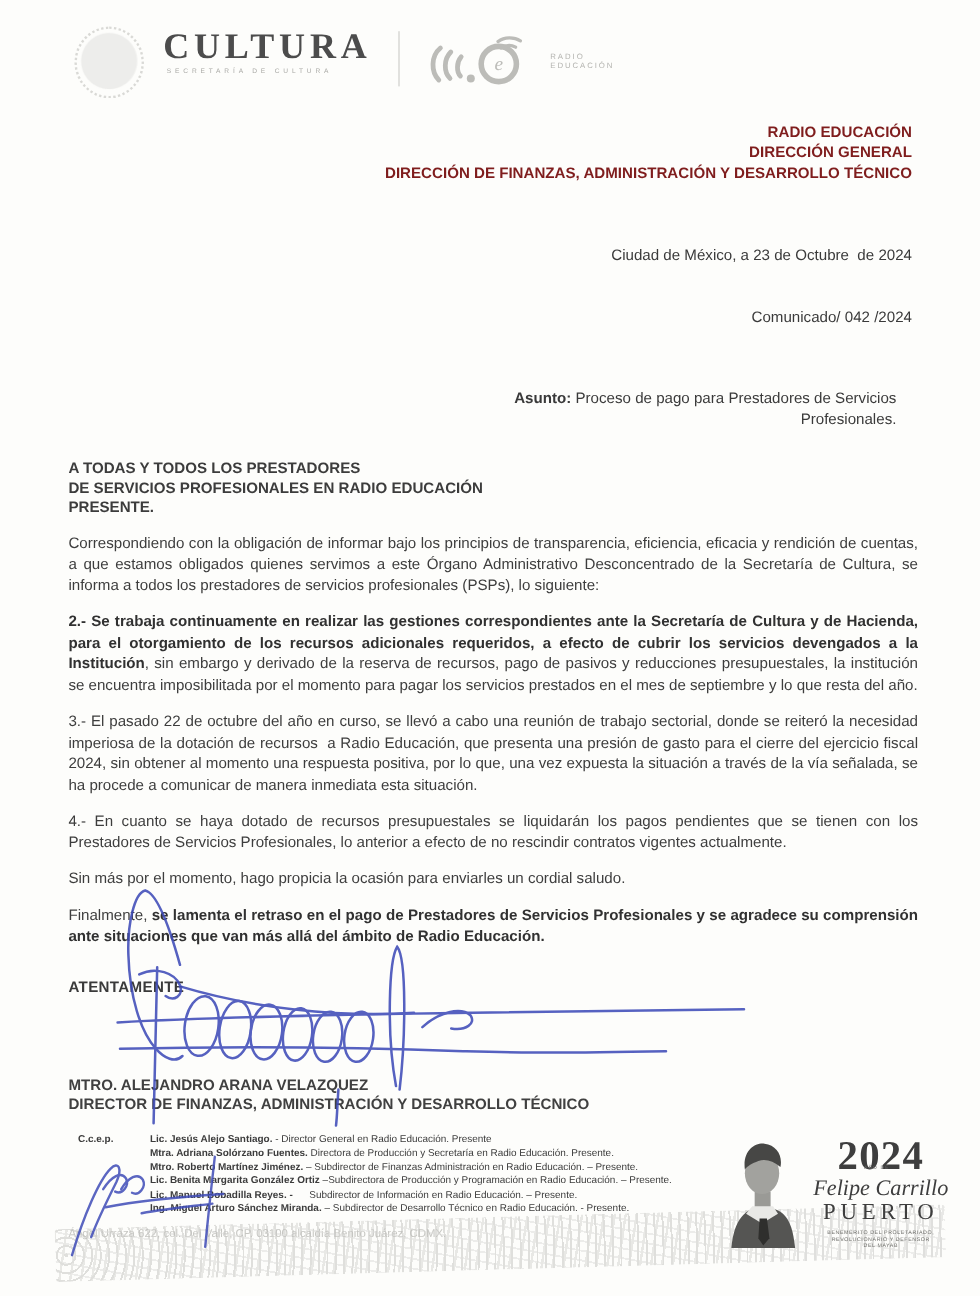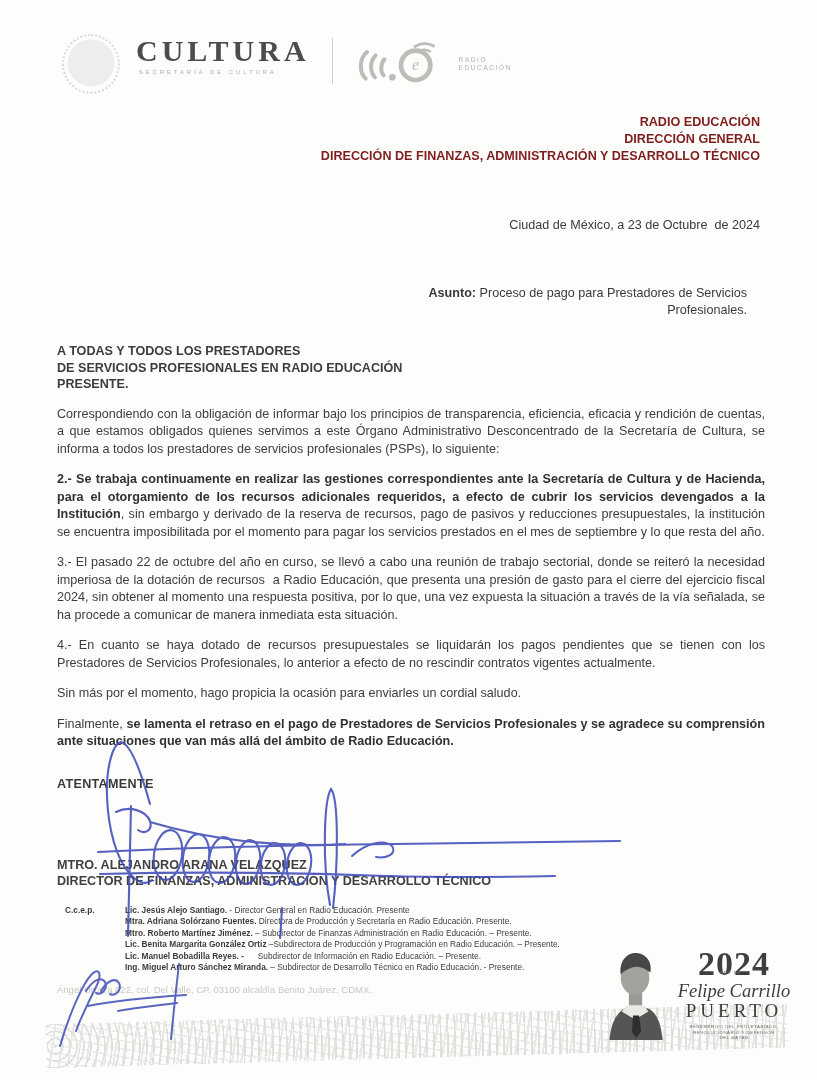"CULTURA" .header { padding: 30px 0 0 62px -> 18px 0 0 62px }
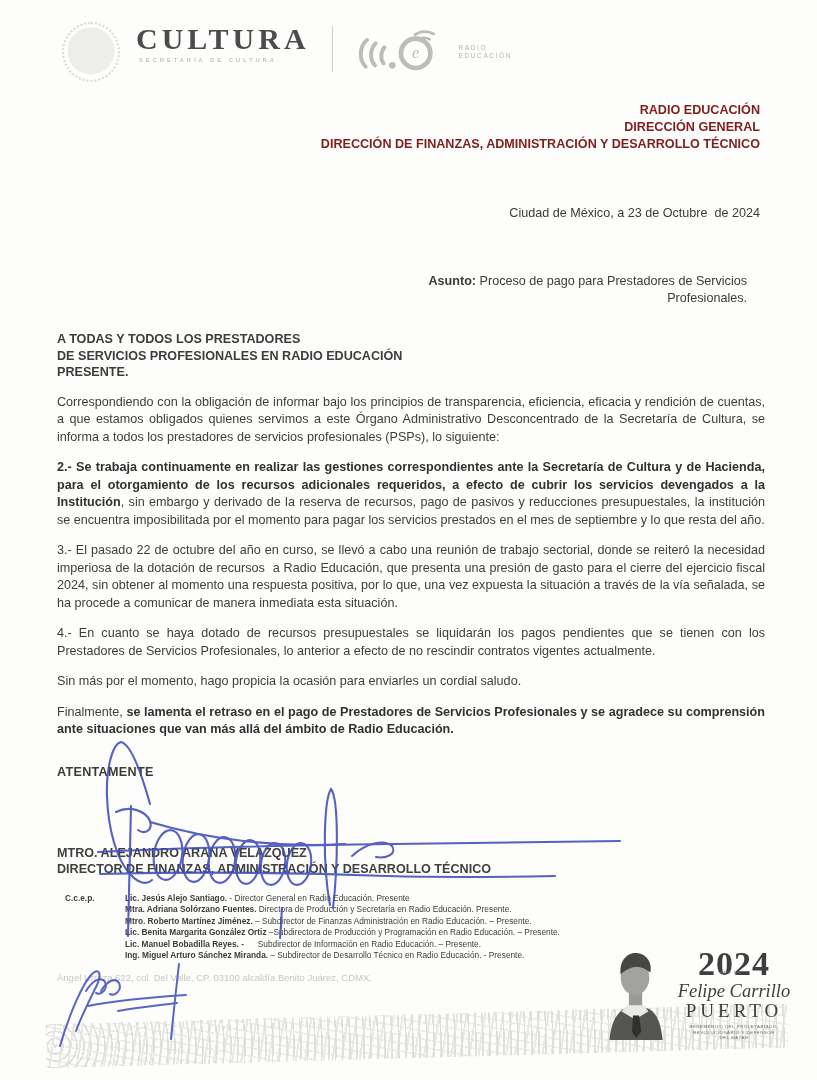"Comunicado/ 042 /2024" div { html: none -> <div>Comunicado/ 042 /2024</div> }
